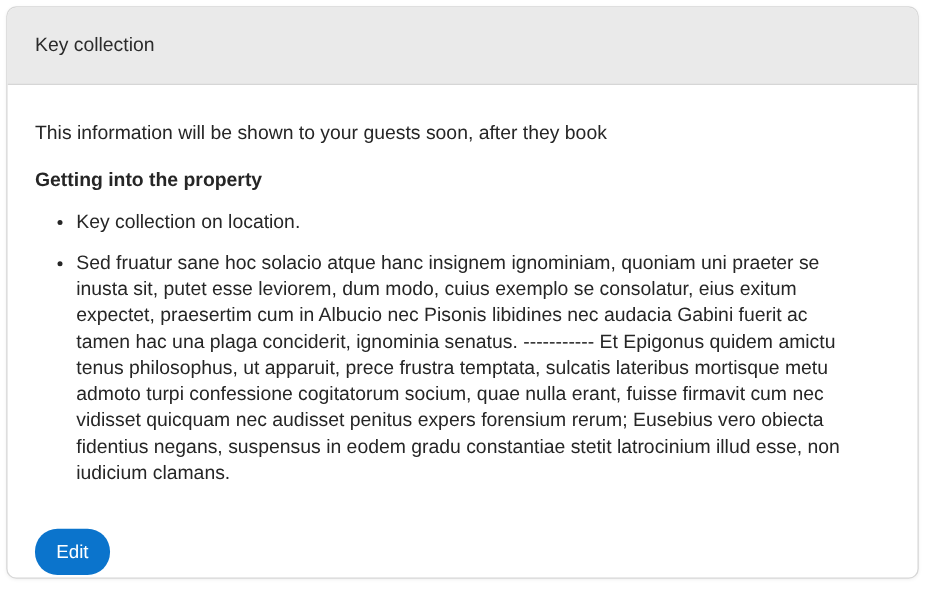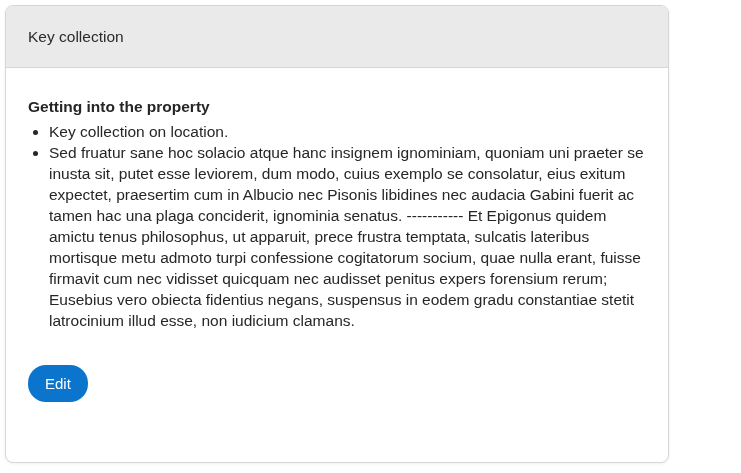"Key collection" .card { width: 664px -> 730px }
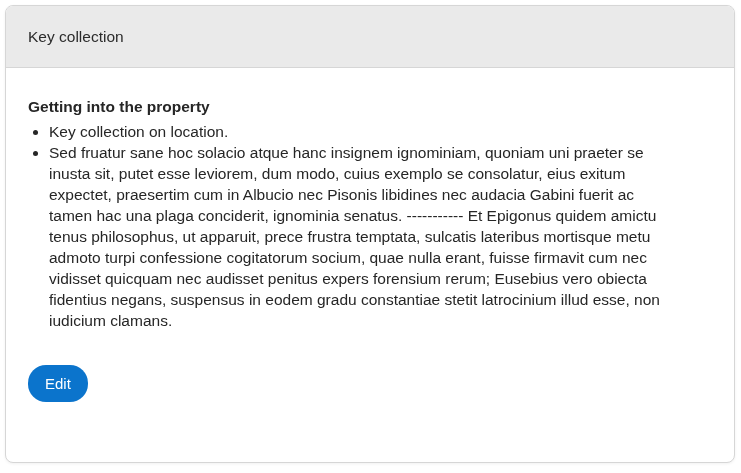"This information will be shown" p.intro { html: none -> <p>This information will be shown to your guests soon, after they book</p> }
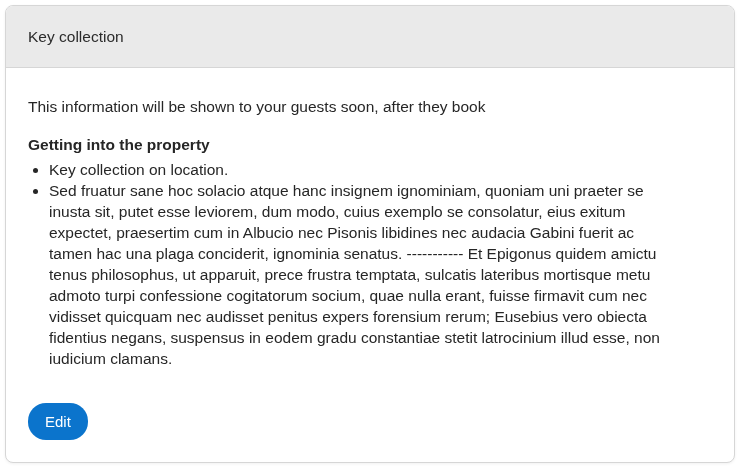"Key collection on location." ul.bullet-list li { margin: 0 -> 12px }
